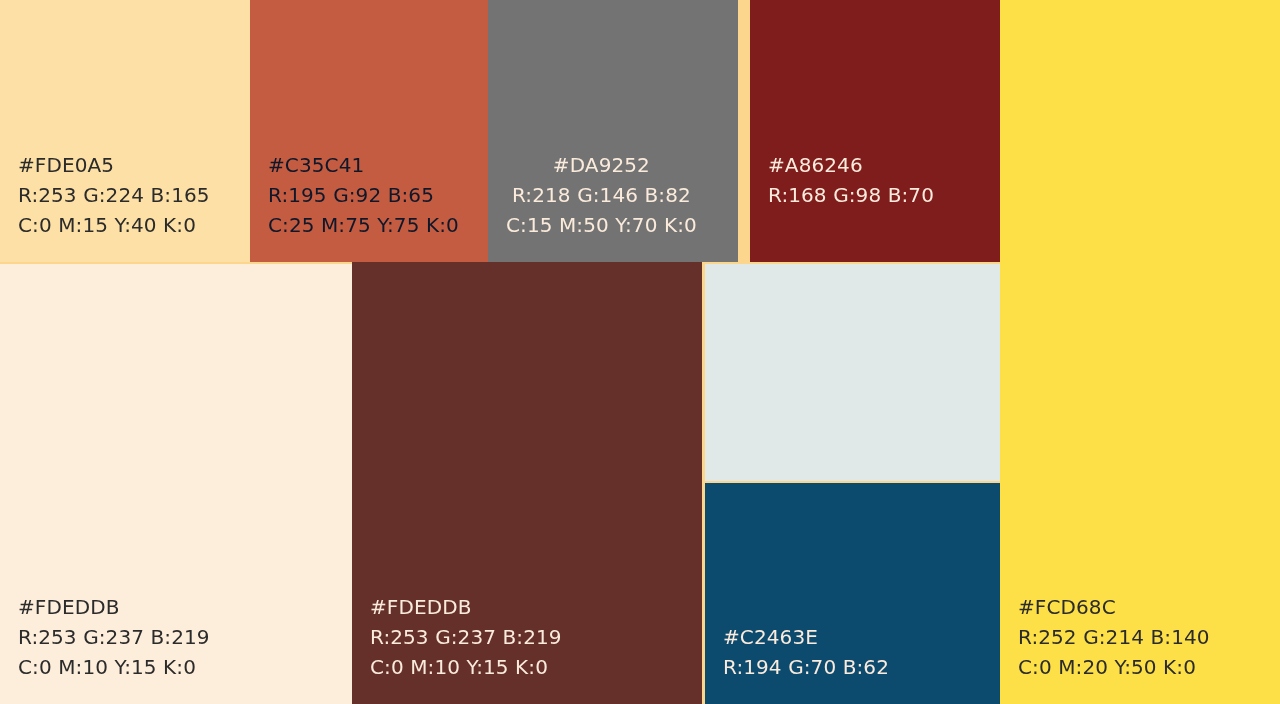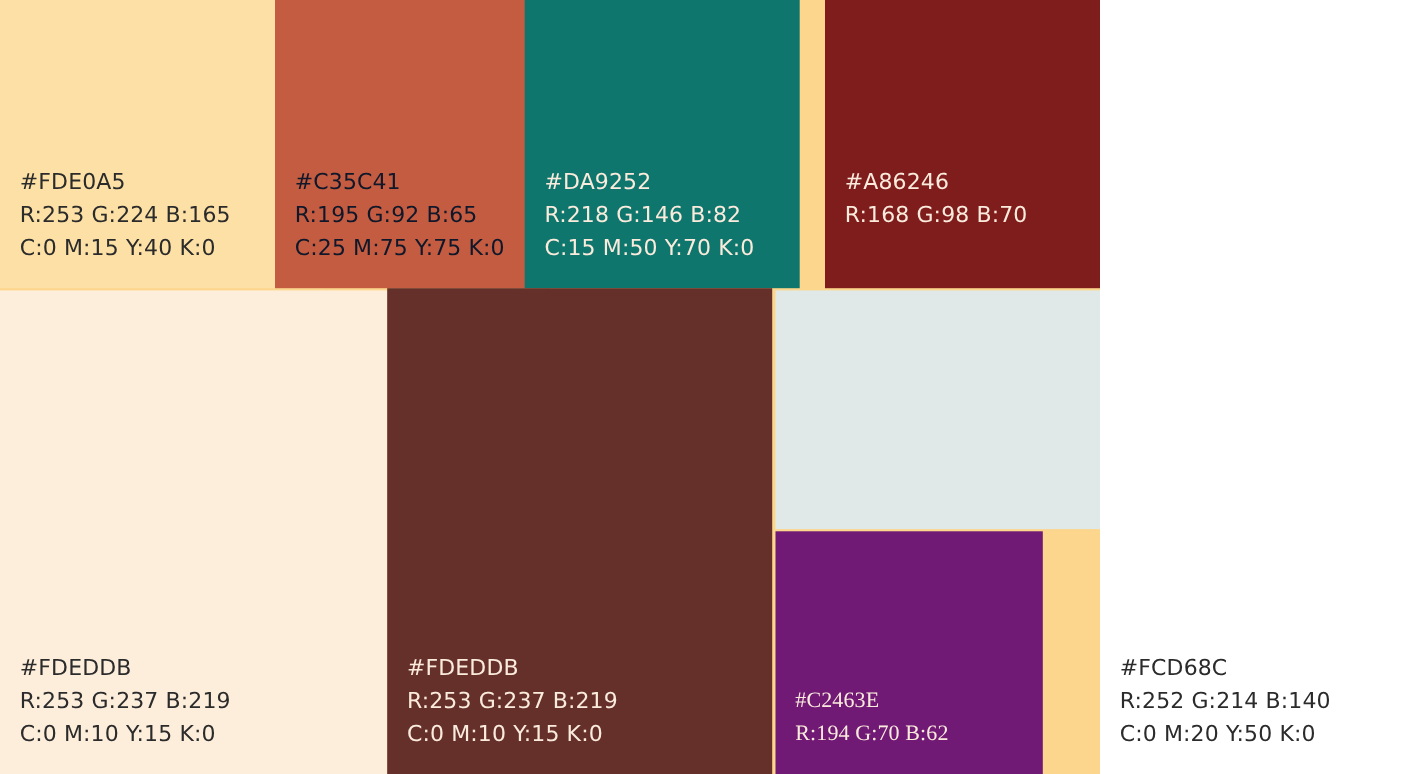"#DA9252" div.swatch { background: #0f766e -> #737373; left: 477px -> 488px; text-align: none -> center }
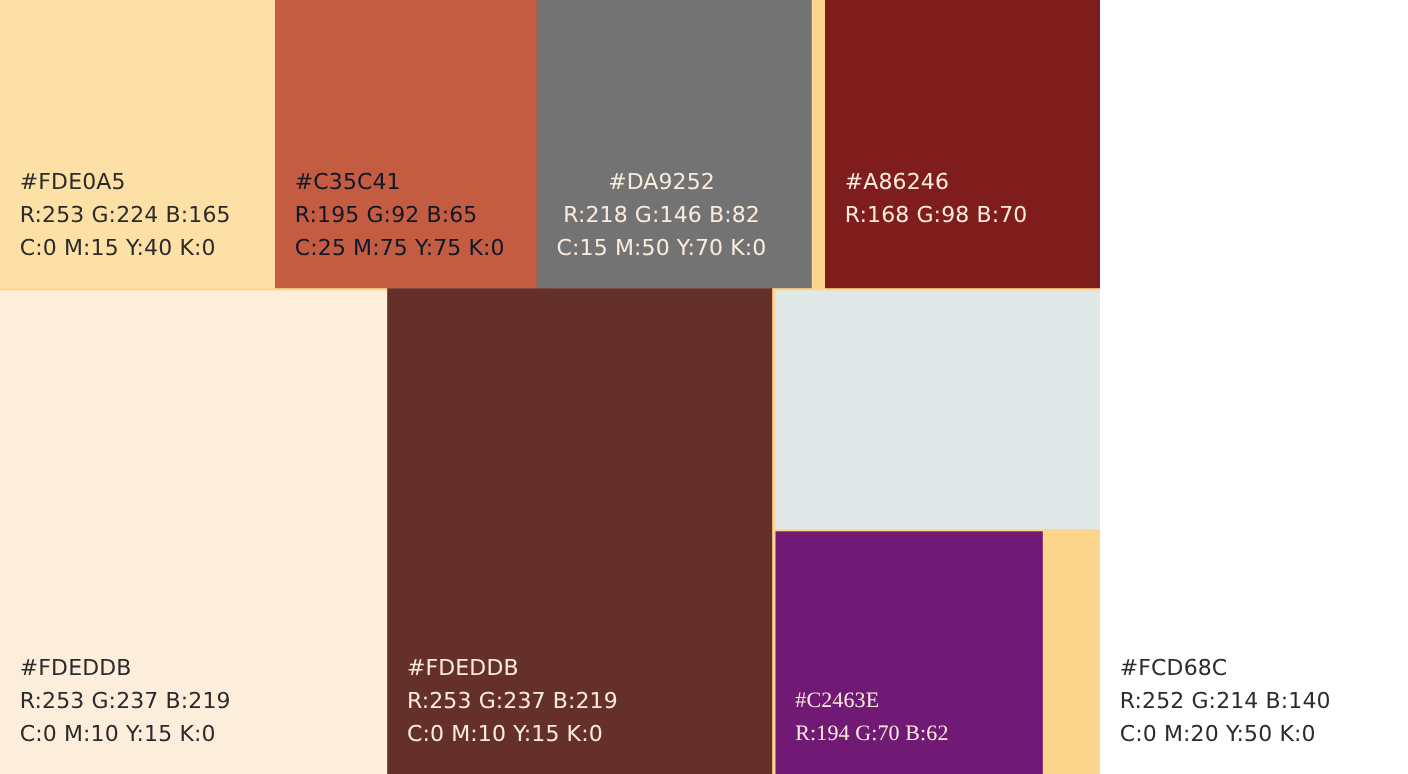"#FCD68C" div.swatch { background: #ffffff -> #fde047 }
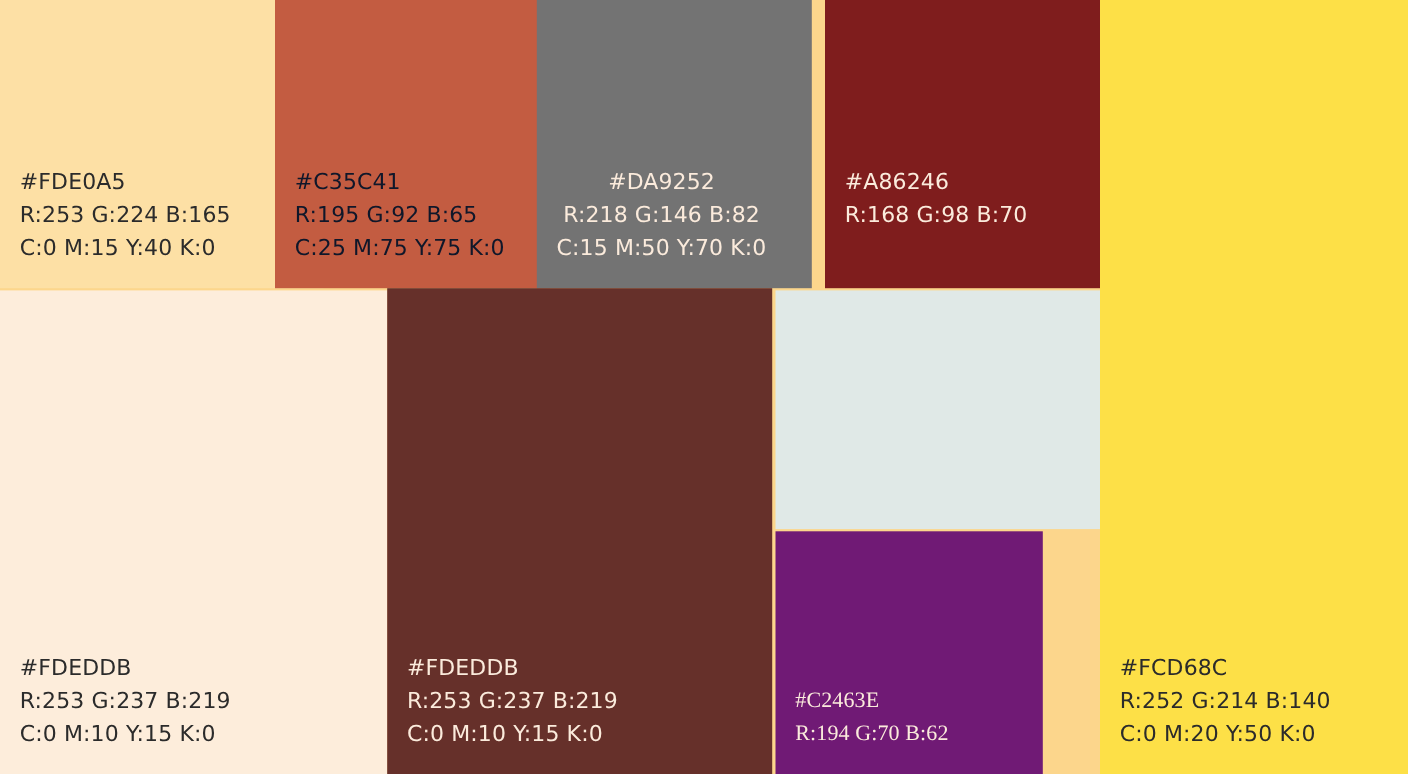"#C2463E" div.swatch { background: #701a75 -> #0c4a6e; font-family: Liberation Serif, serif -> none; width: 243px -> 295px }
